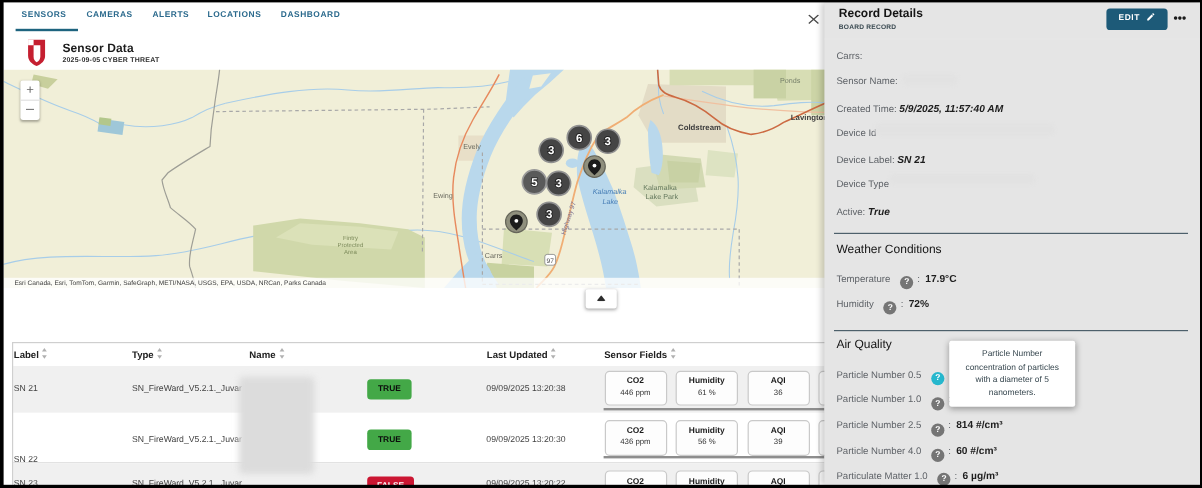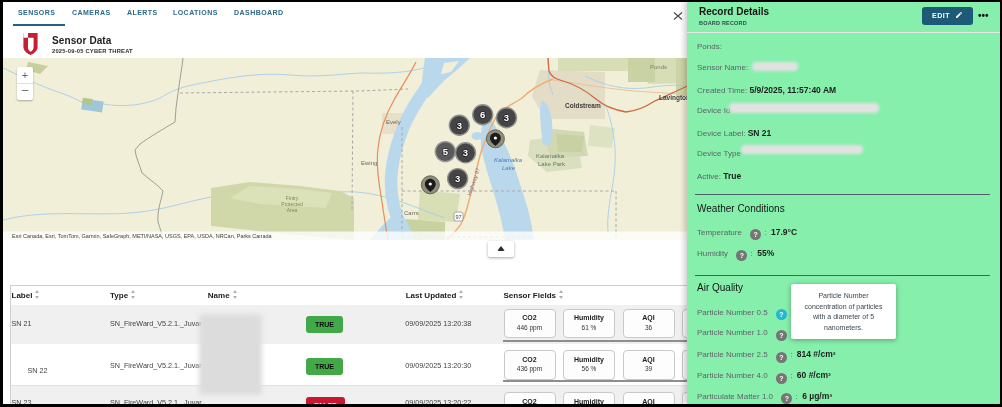"Record Details" .drawer { background: #86efac -> #e5e5e5 }
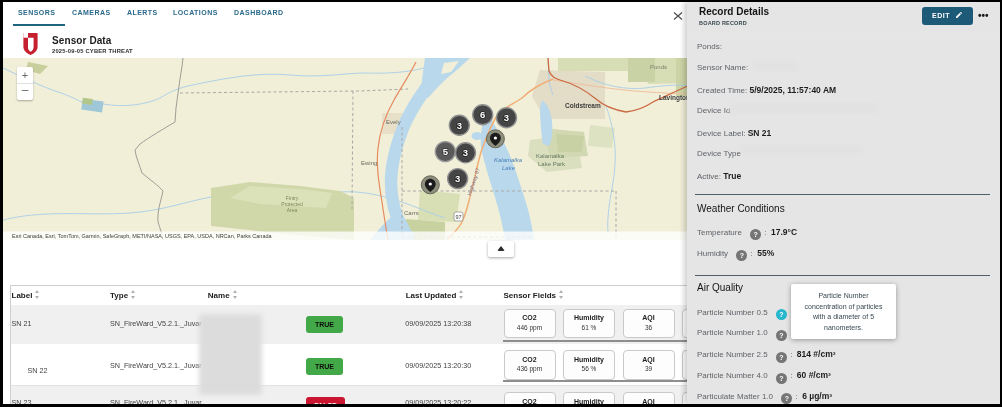"Ponds:" div.flabel { text: Ponds -> Carrs }
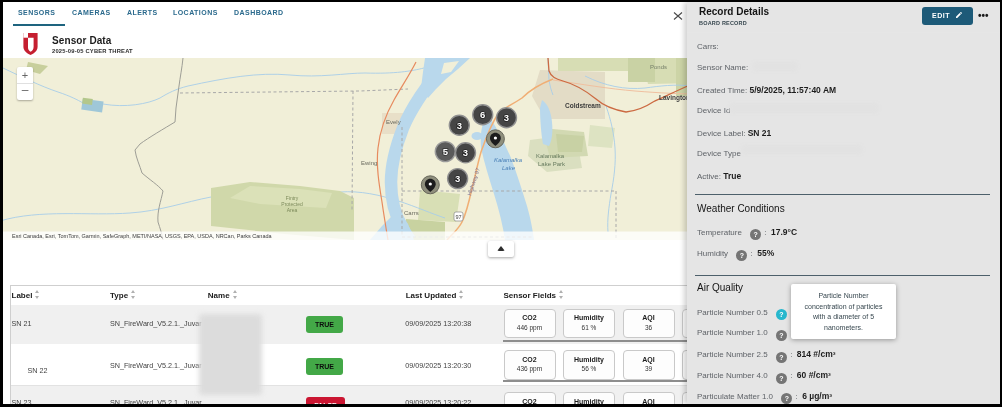"5/9/2025, 11:57:40 AM" .fval { font-style: none -> italic }
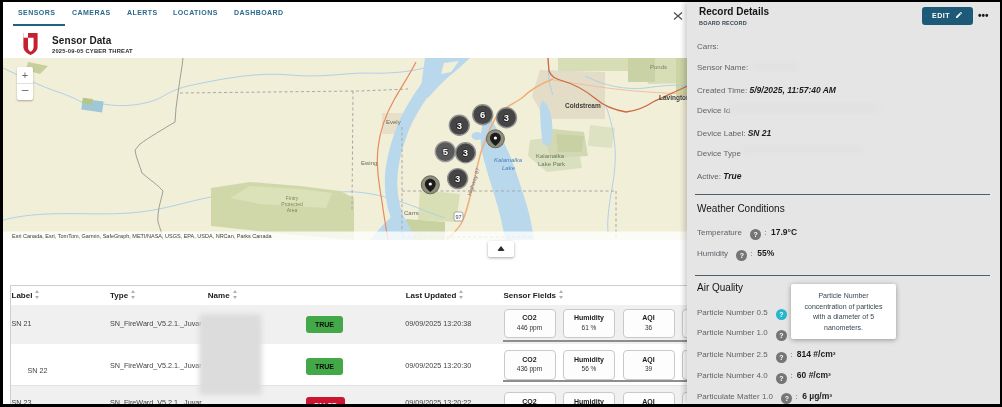"55%" span.qv { text: 55% -> 72% }
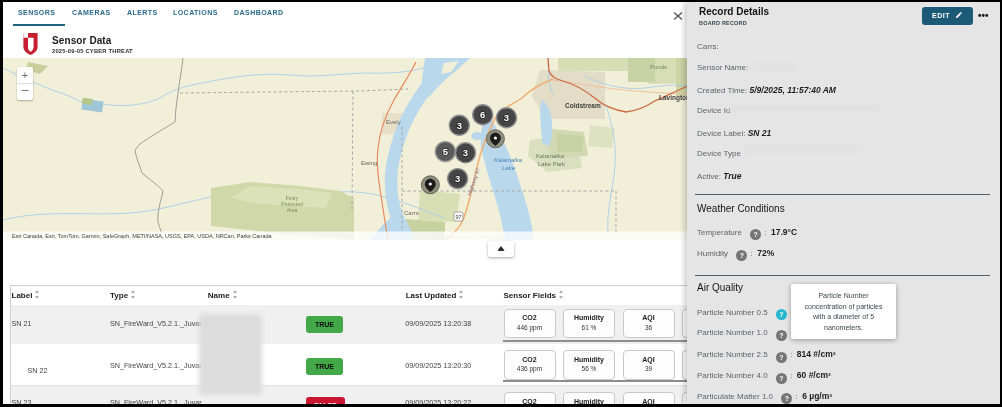"SN 22" div.cell { padding-left: 16px -> none; top: 366px -> 378px }
